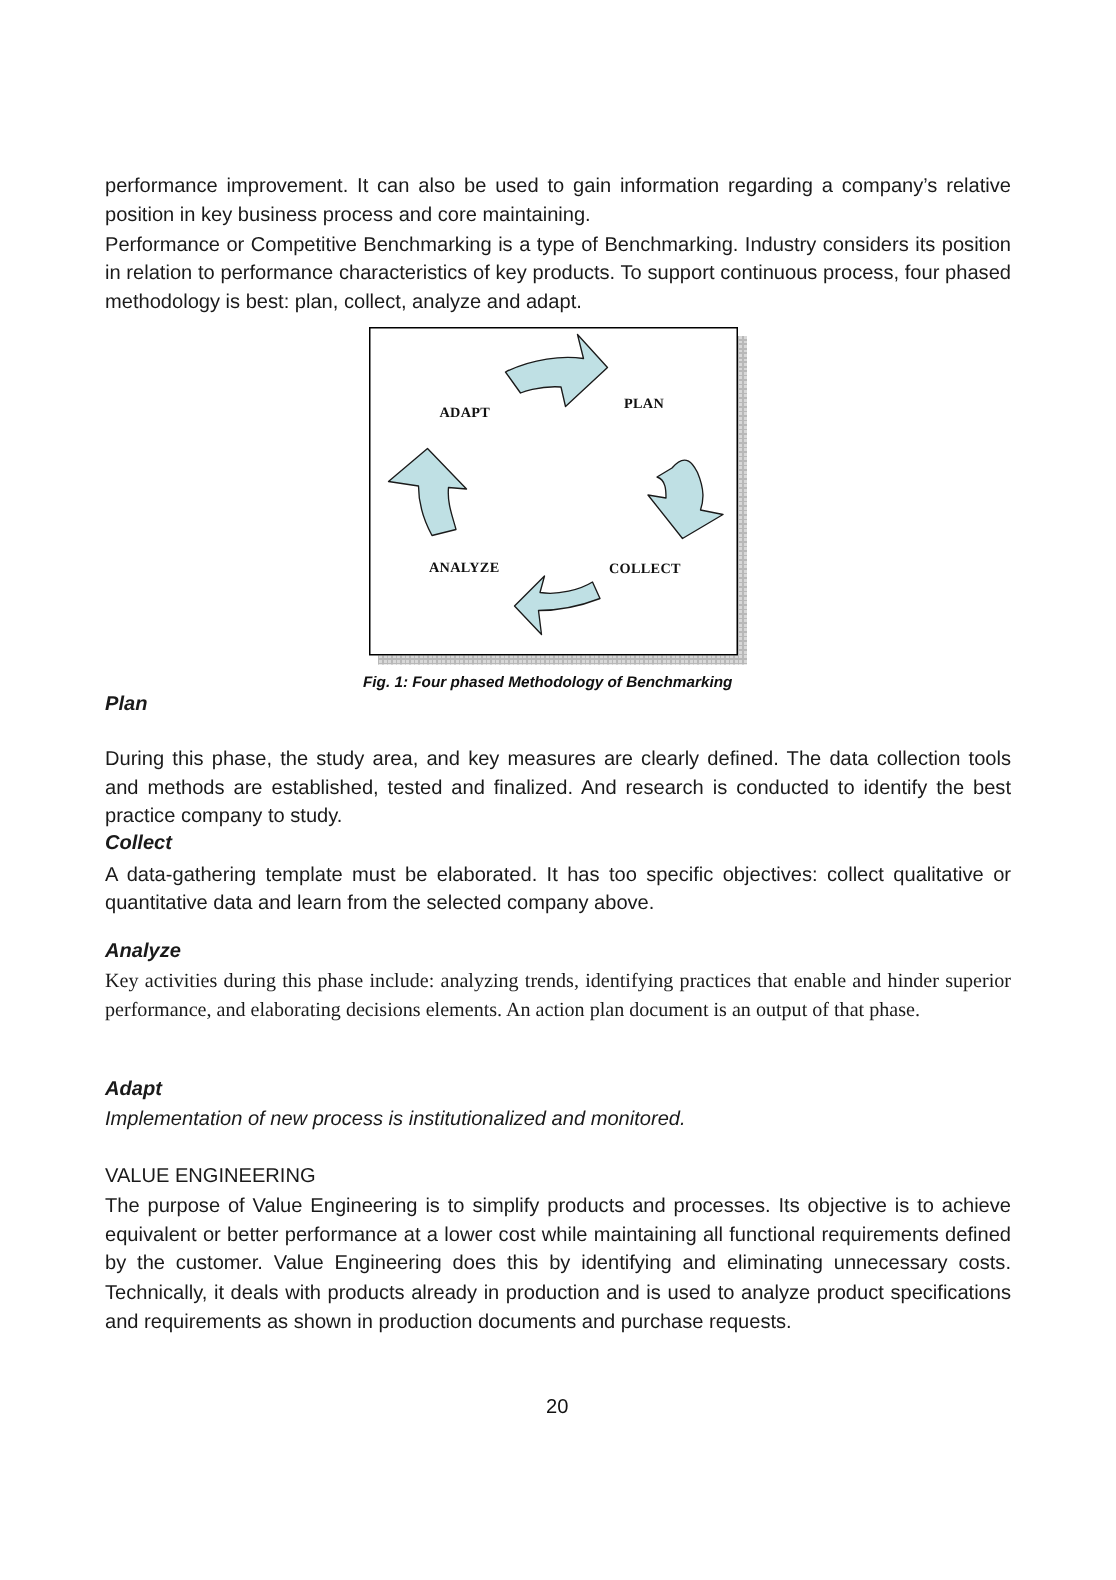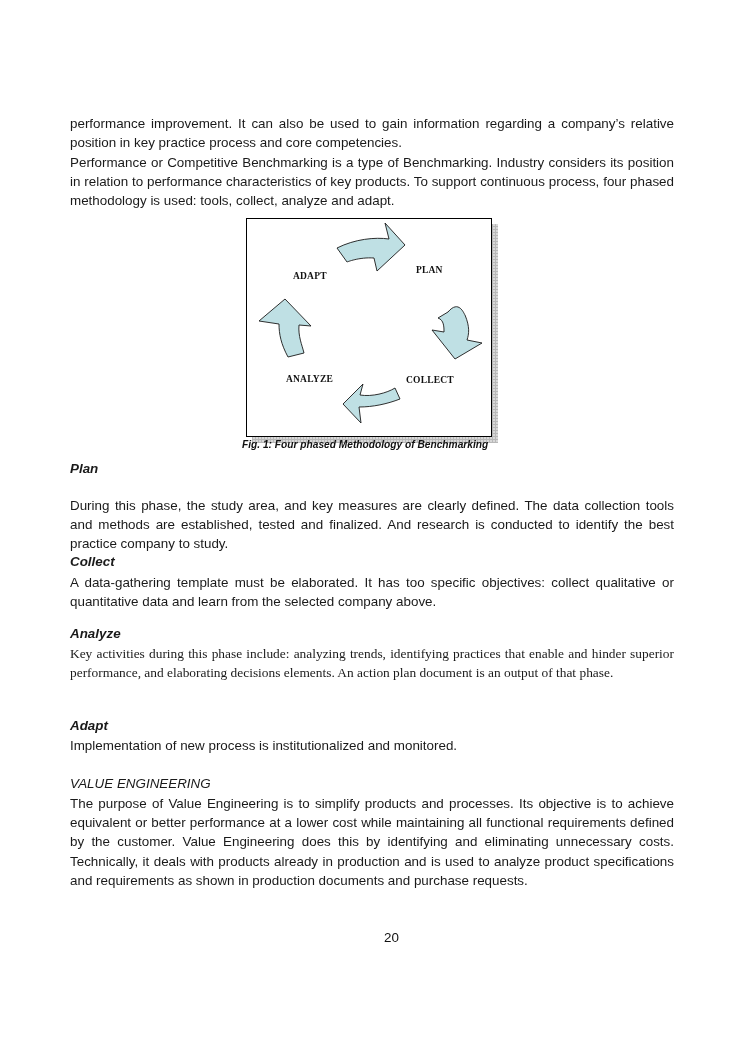"performance improvement. It can also" p.para { text: practice process and core competencies -> business process and core maintaining }
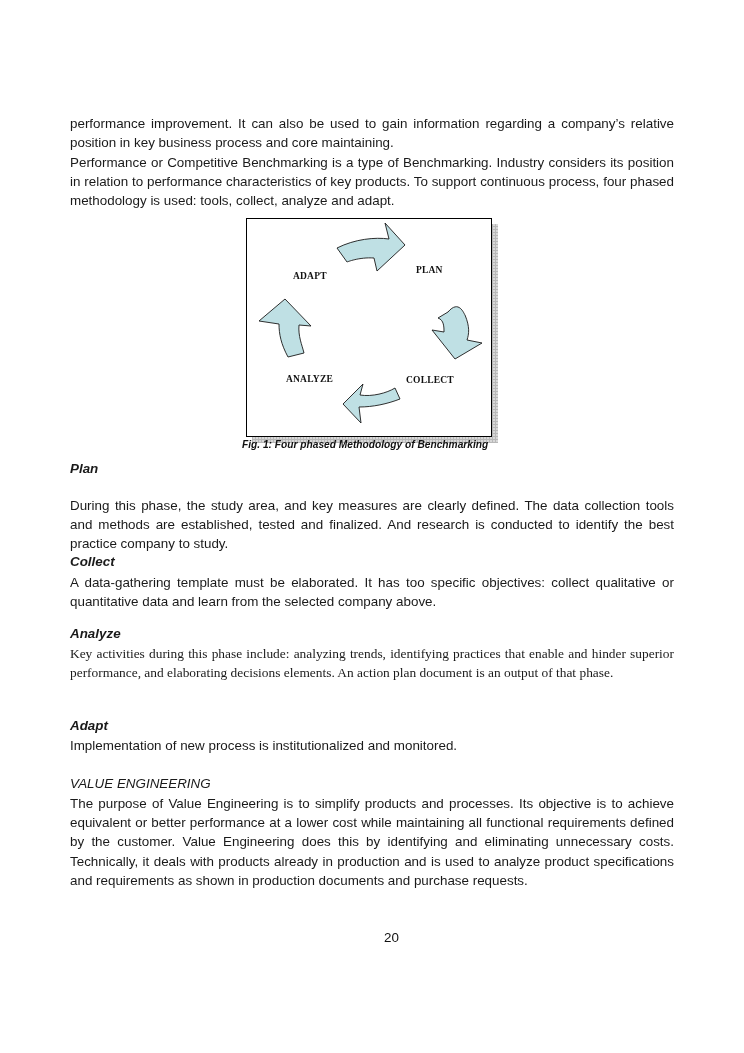"Performance or Competitive Benchmarking" p.para { text: used: tools -> best: plan }
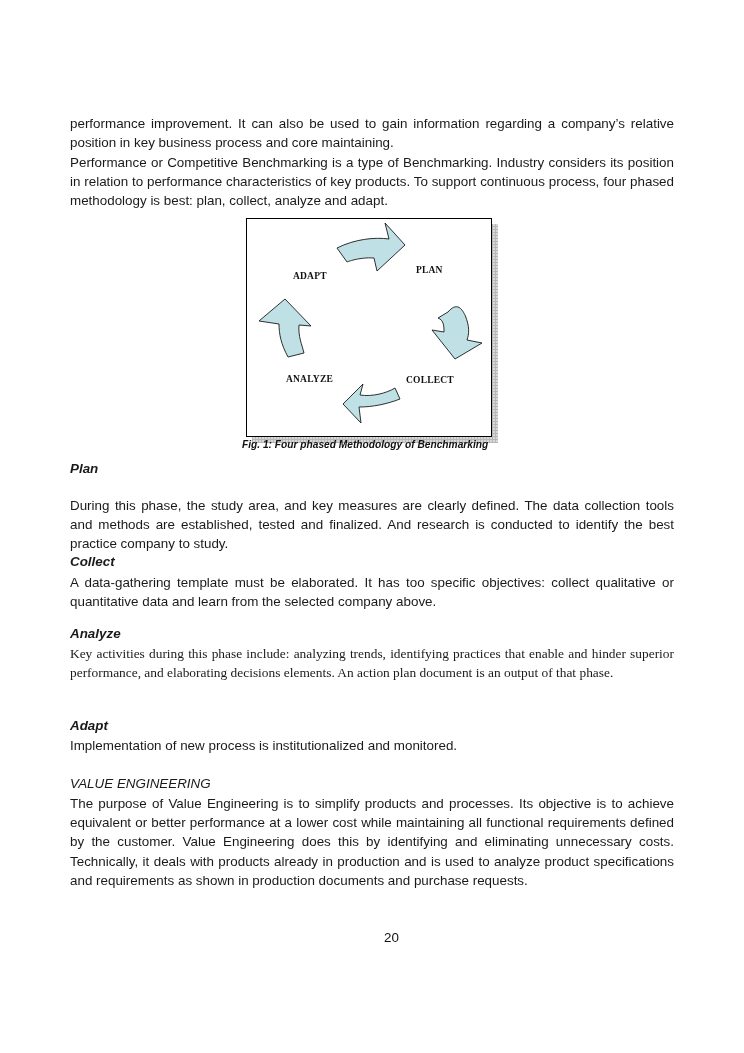"Fig. 1: Four phased Methodology" .caption { top: 439px -> 450px }
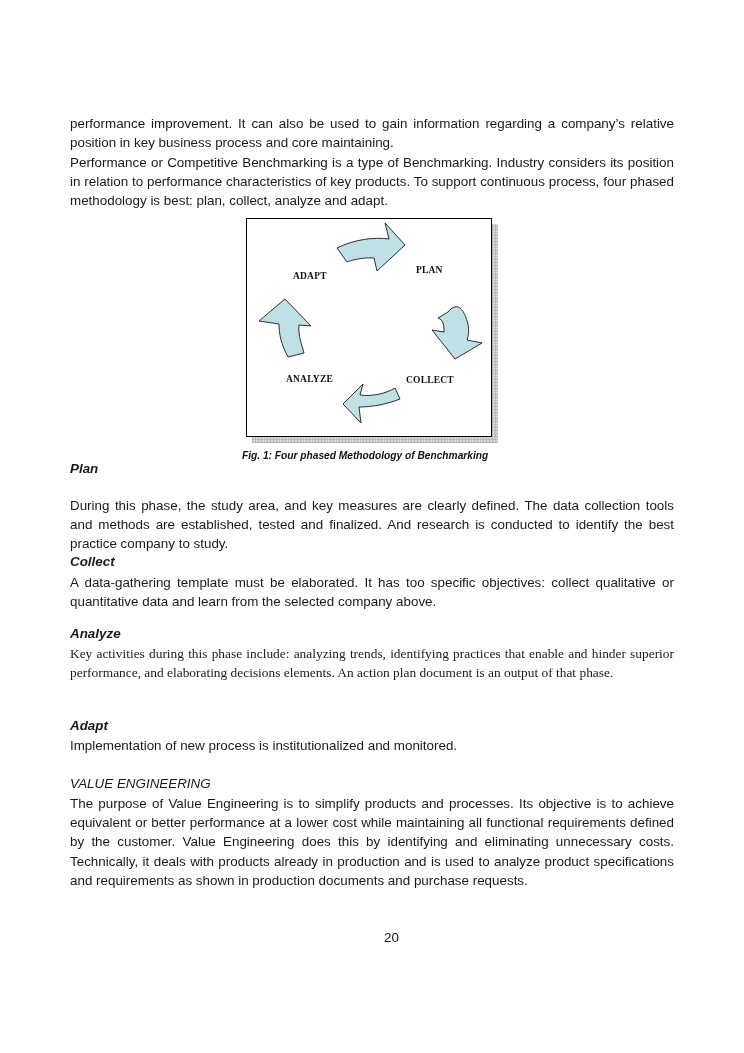"Implementation of new process is" p.para { font-style: none -> italic }
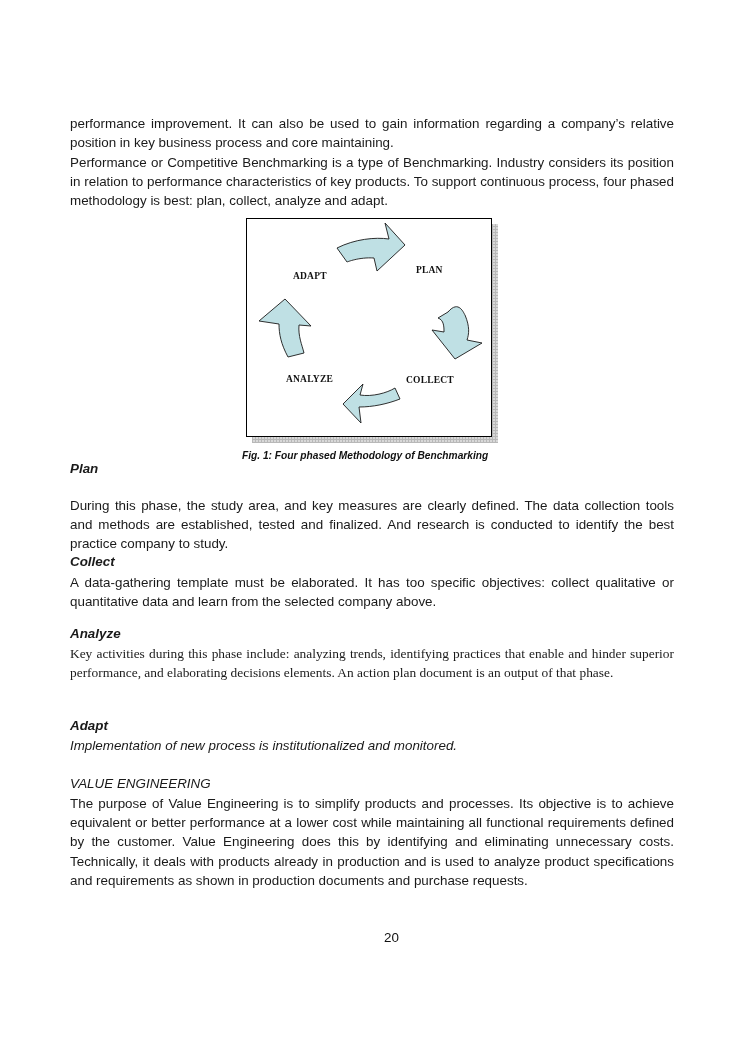"VALUE ENGINEERING" .section-title { font-style: italic -> none }
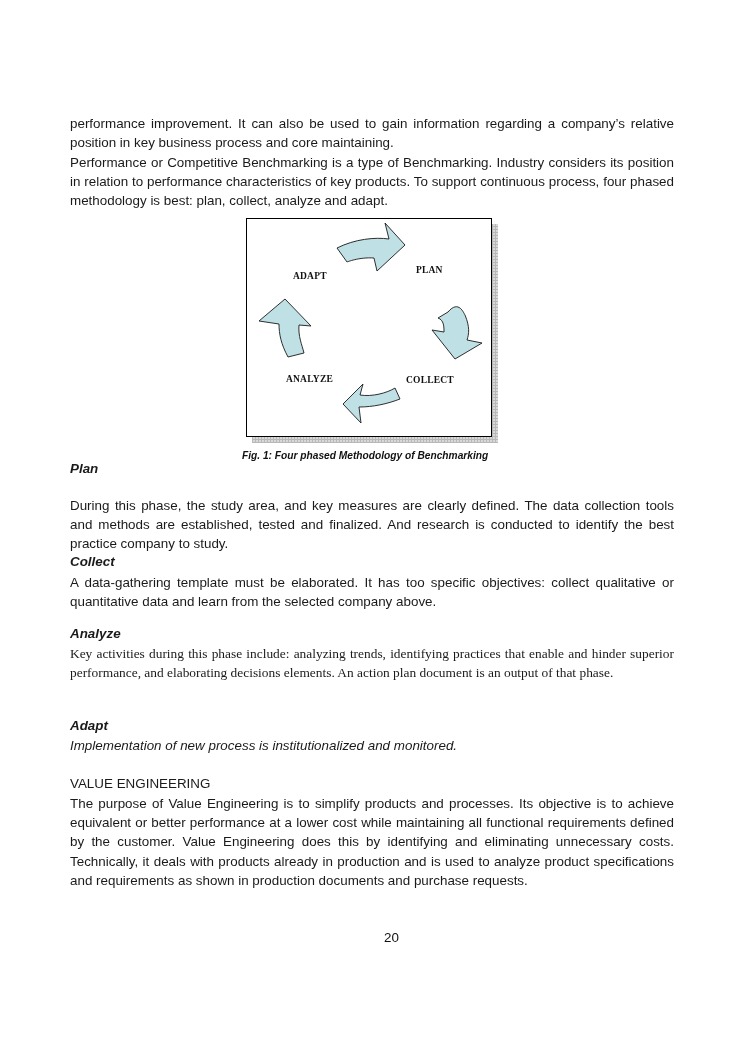"20" .page-number { left: 384px -> 364px }
